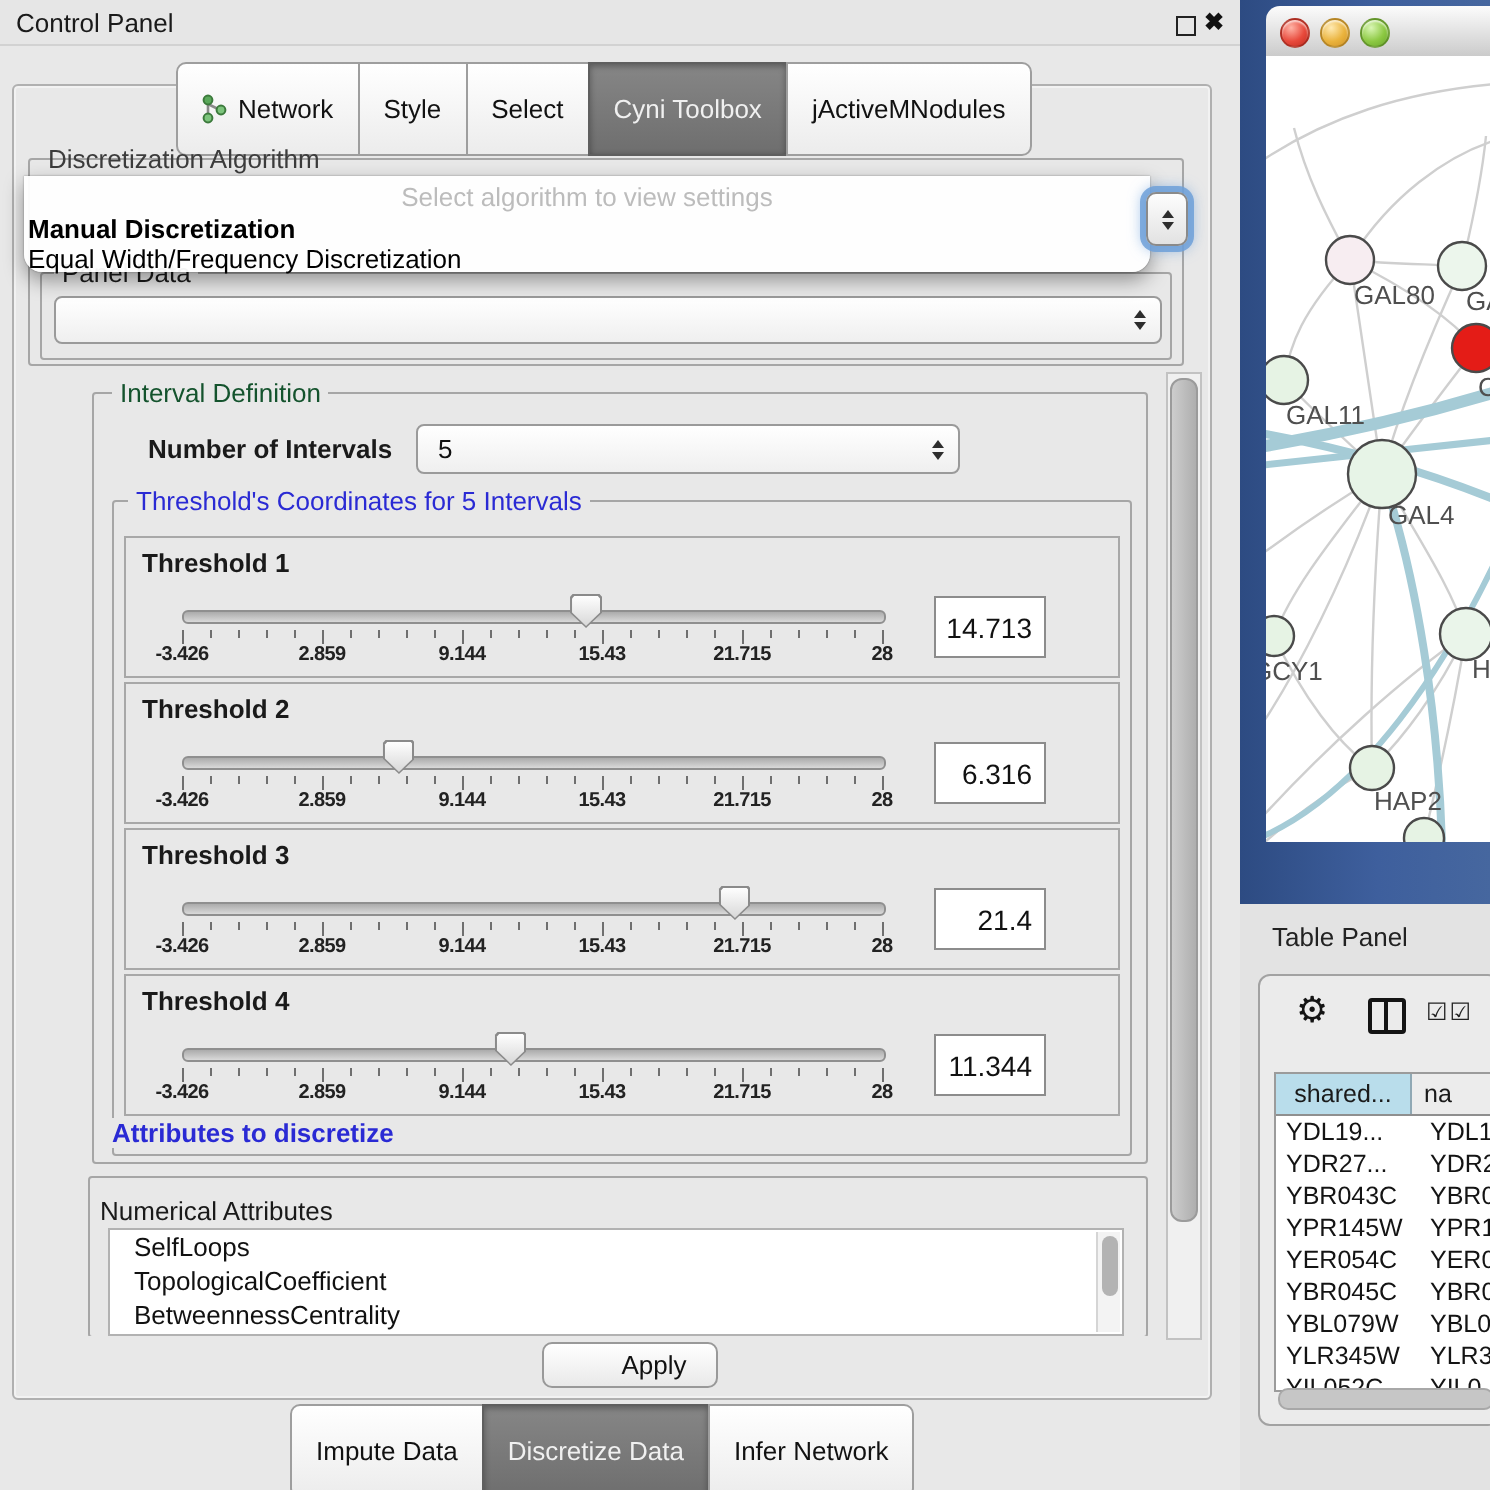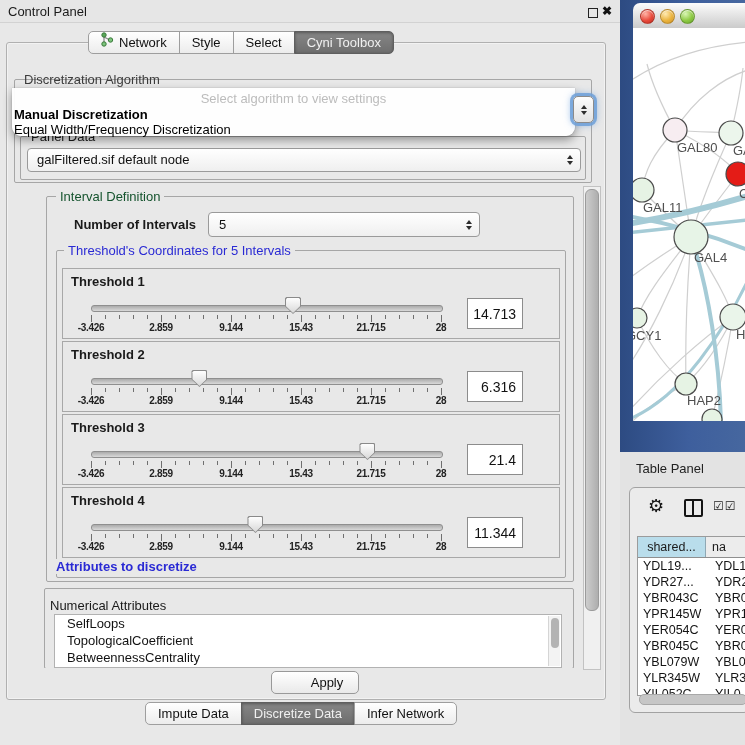"Network" .tab { align-items: flex-start -> center; padding: 0 12px -> 12px 12px }
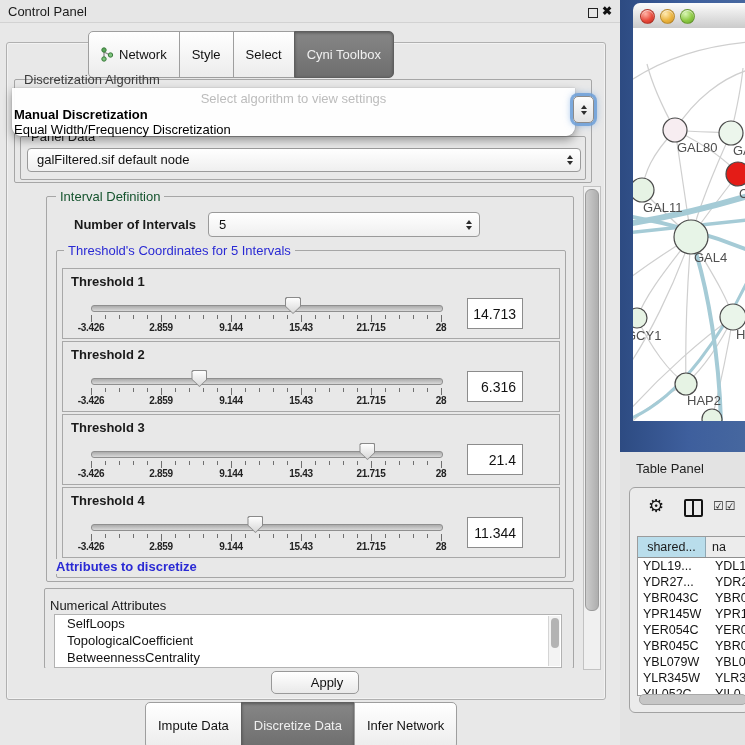"jActiveMNodules" div.tab { html: none -> <div> <span>jActiveMNodules</span> </div> }
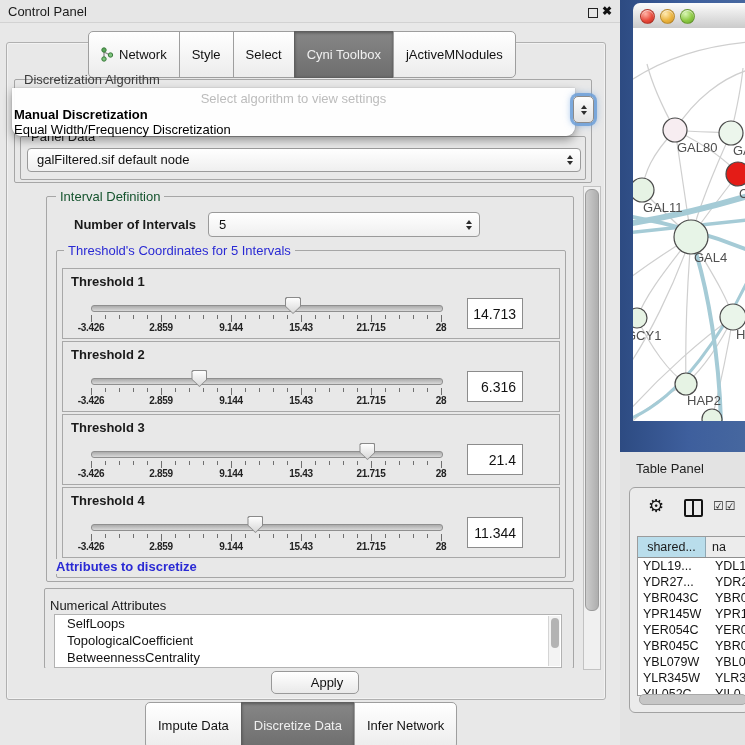"galFiltered.sif default node" span.val { html: <span>galFiltered.sif default node</span> -> none }
